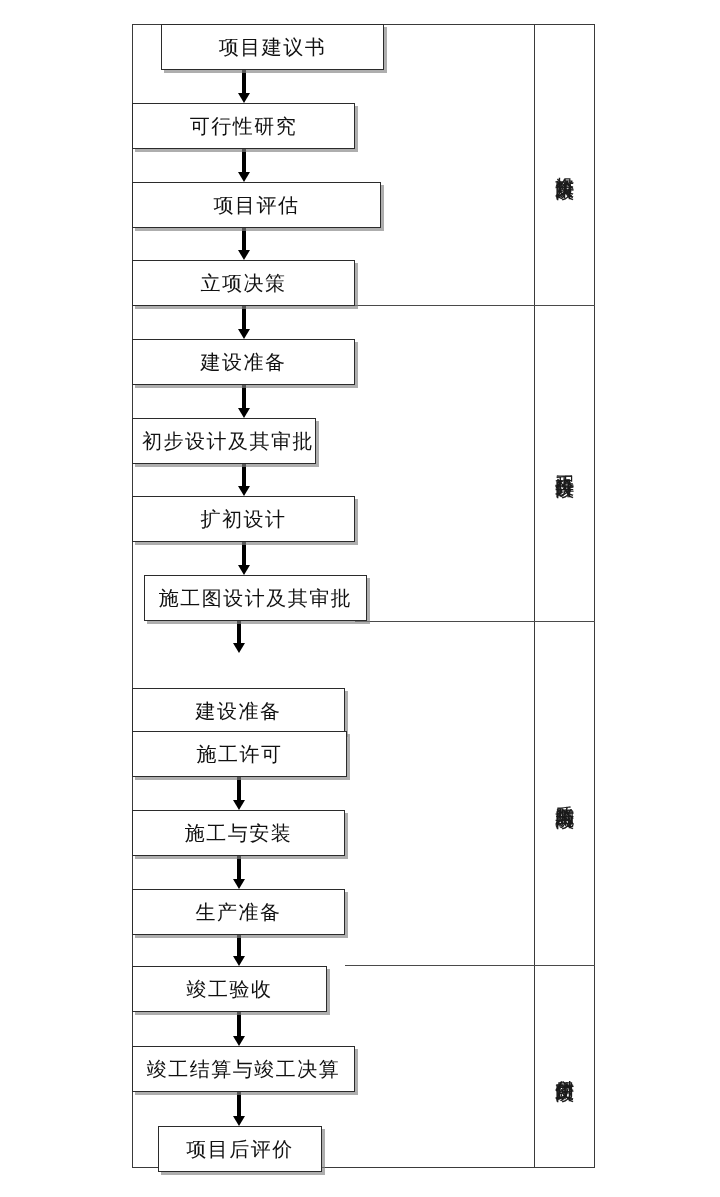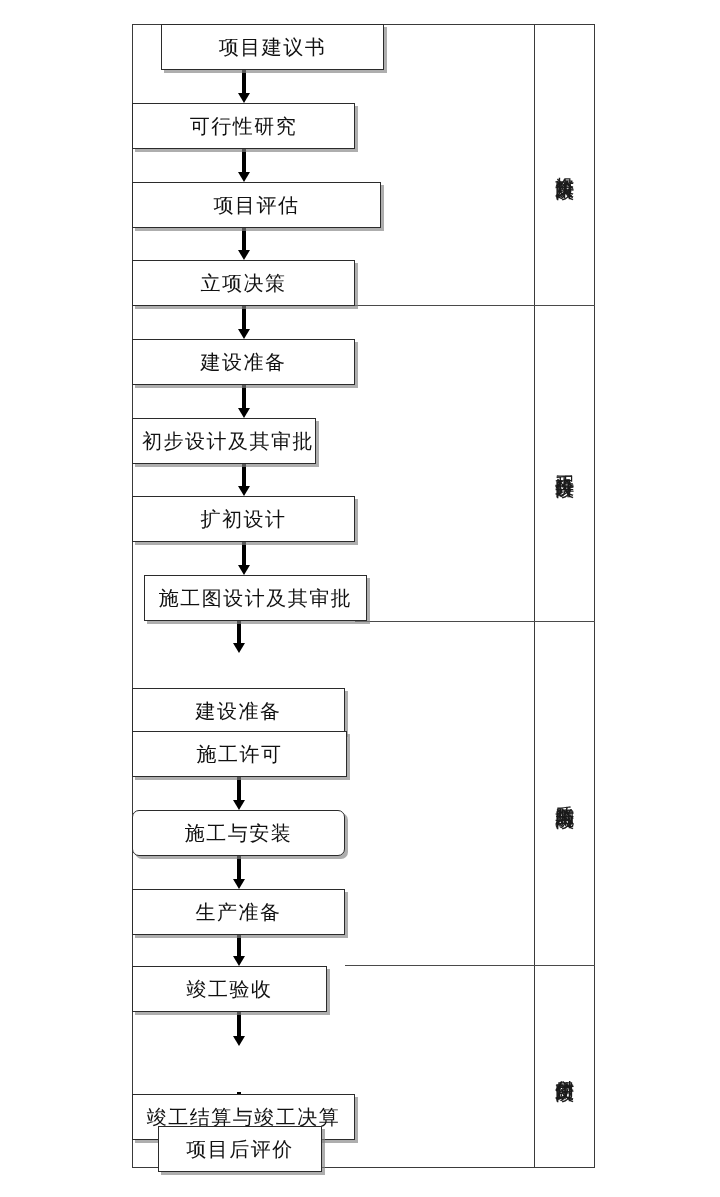"施工与安装" div.node { border-radius: 7px -> none }
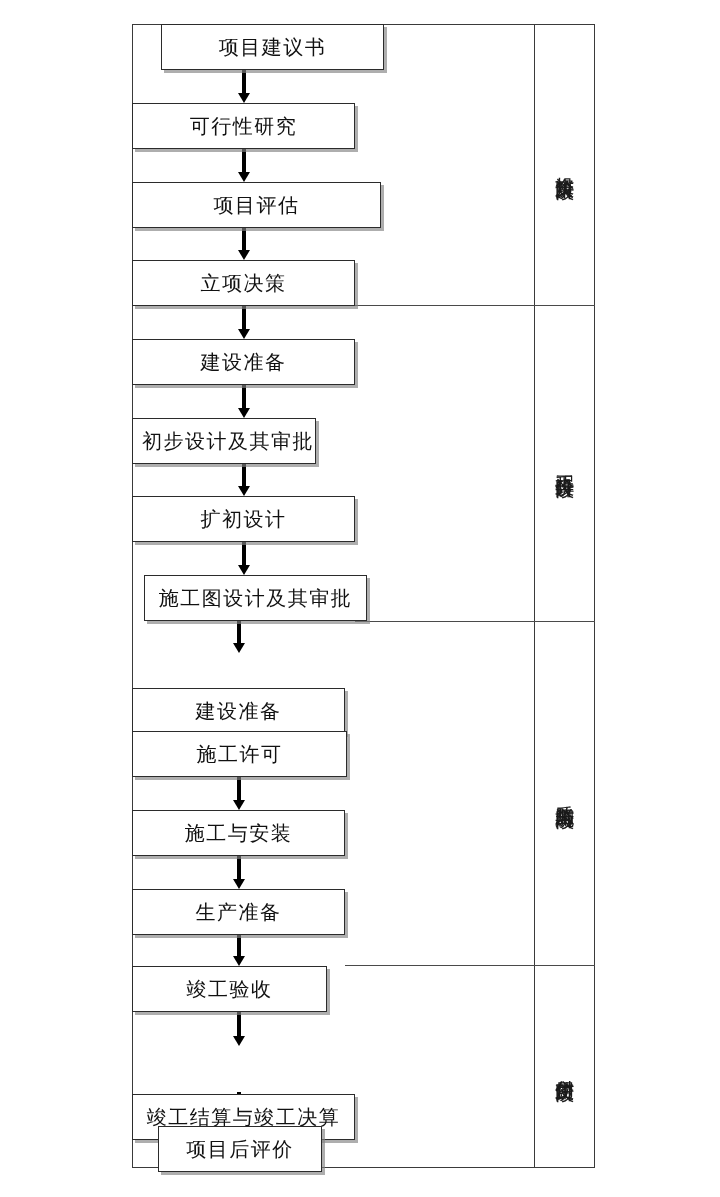"竣工结算与竣工决算" div.node { margin-top: 48px -> none }
